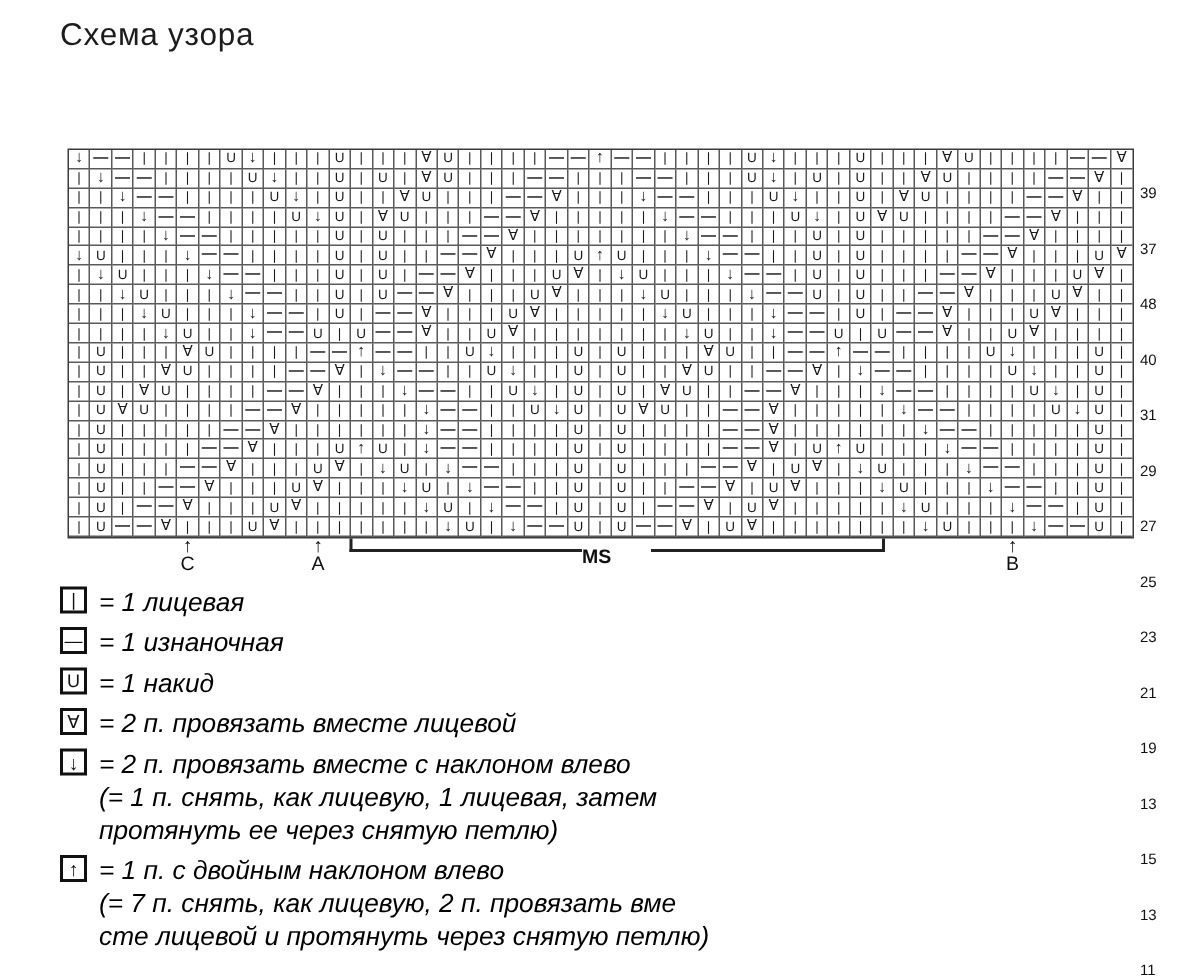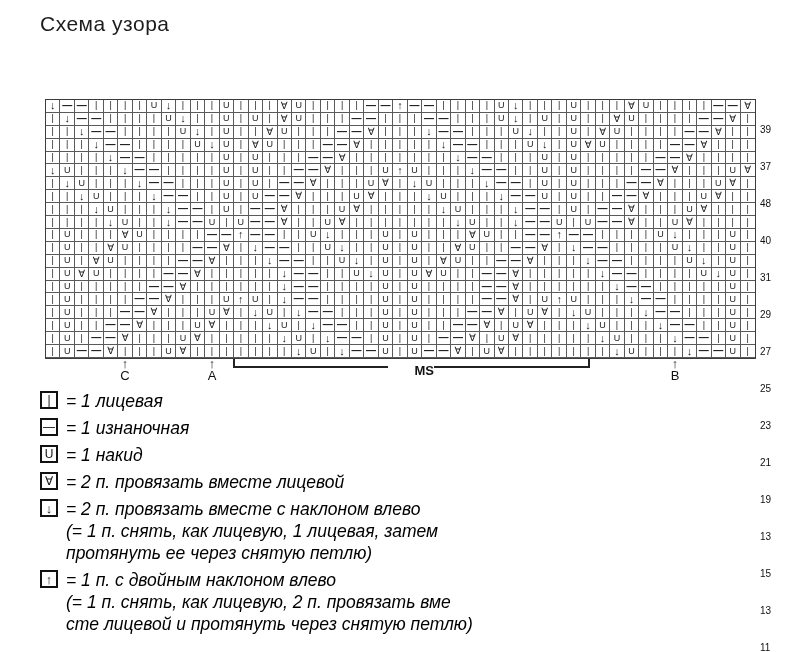"MS" .ms-label { text-align: right -> left }
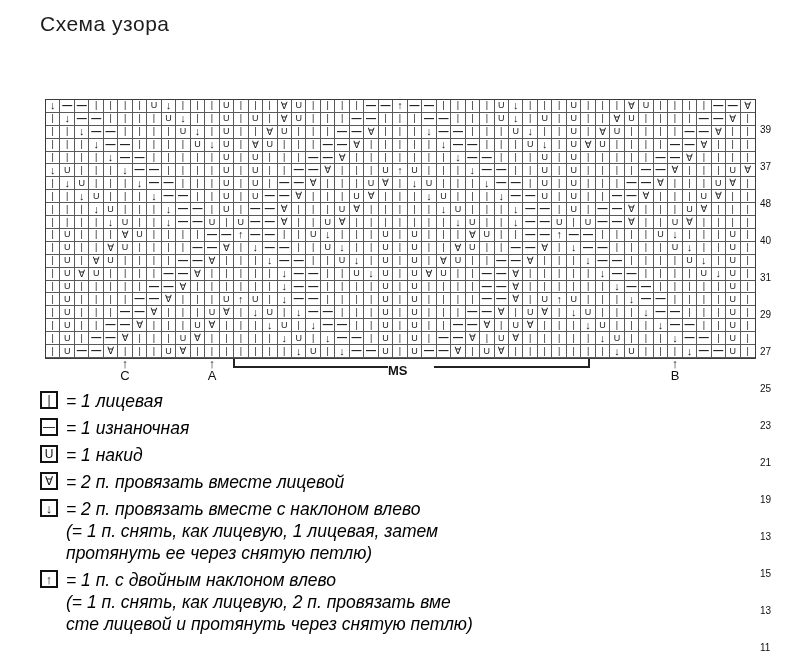"(= 1 п. снять, как лицевую, 2" span.wrap { text: 1 -> 7 }
